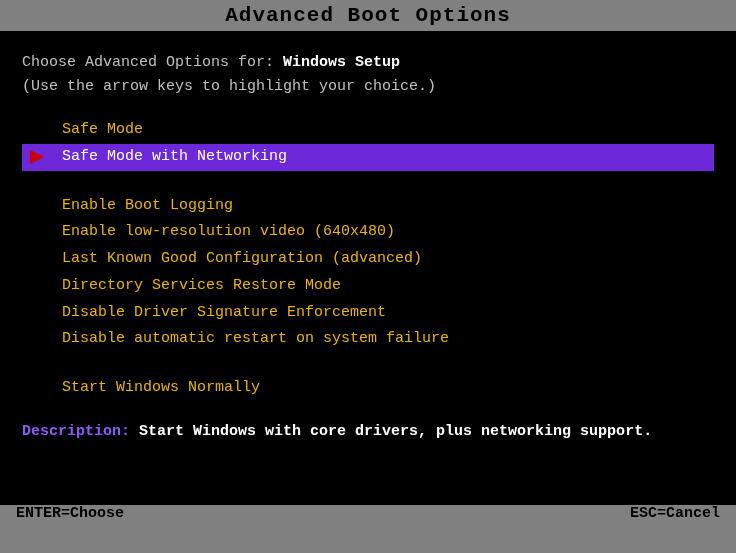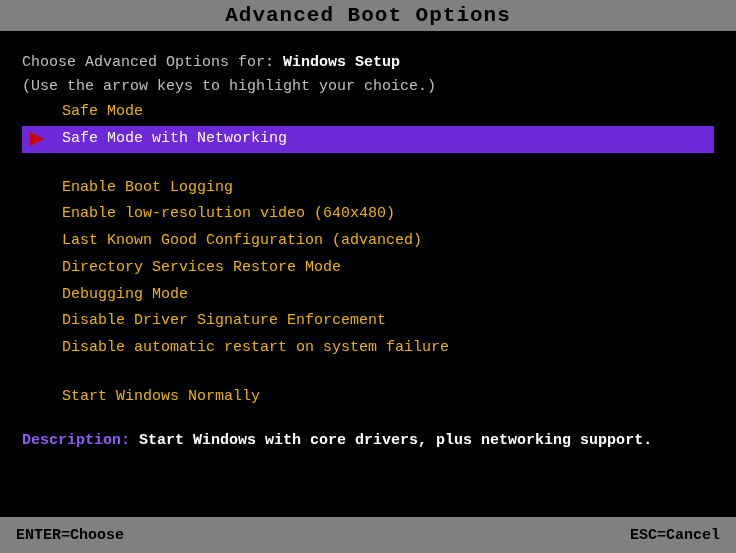"Choose Advanced Options for: Windows" .subtitle { margin-bottom: none -> 18px }
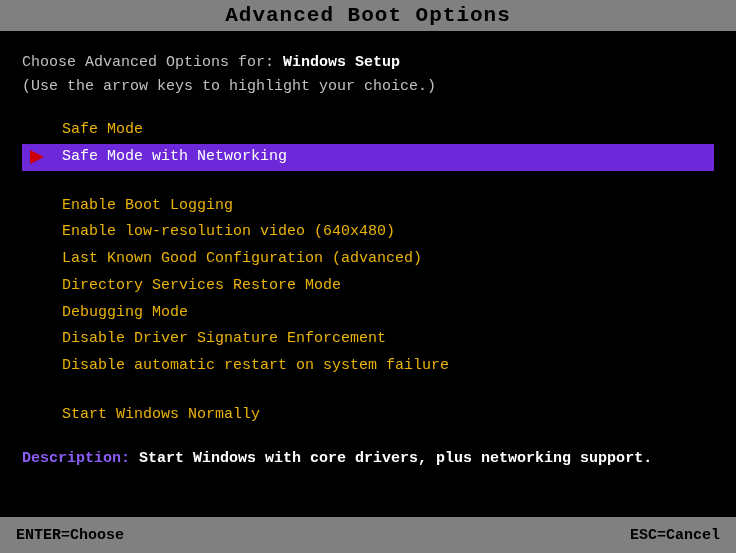"Debugging Mode" div.menu-item { html: <div> <span>Debugging Mode</span> </div> -> none }
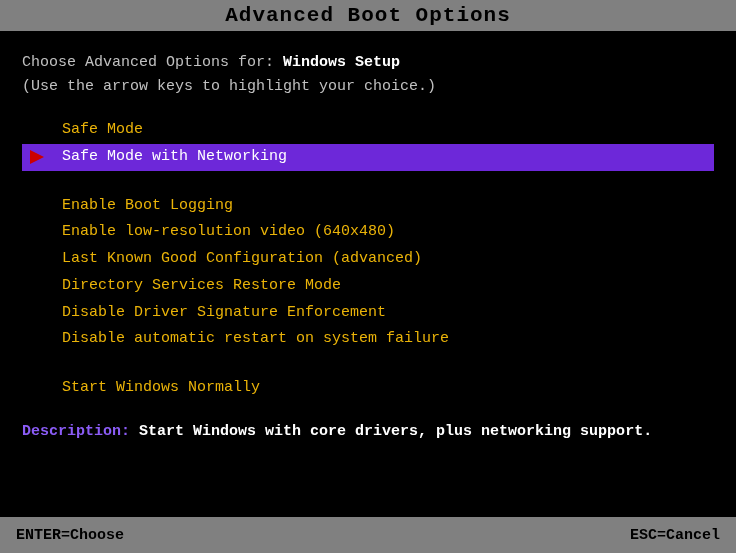"ENTER=Choose" .bottom-bar { align-items: center -> none; height: 36px -> 48px }
